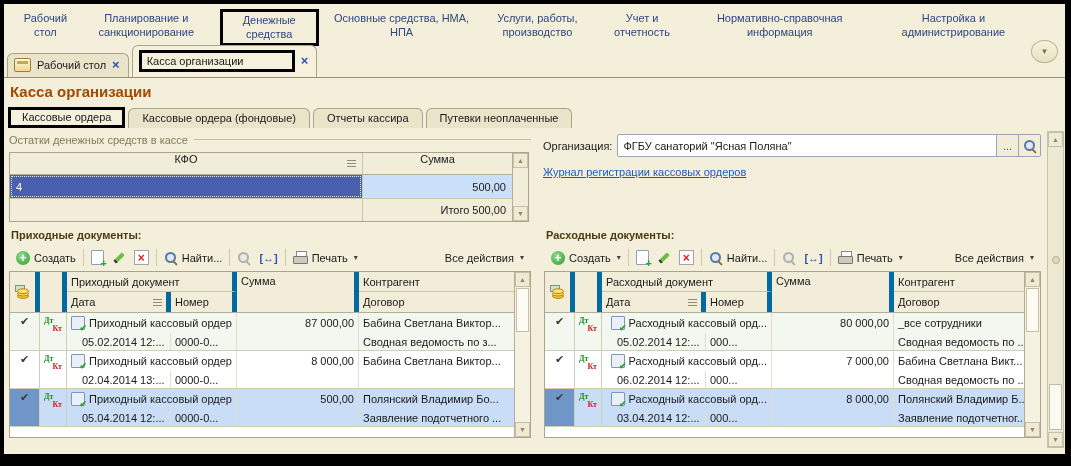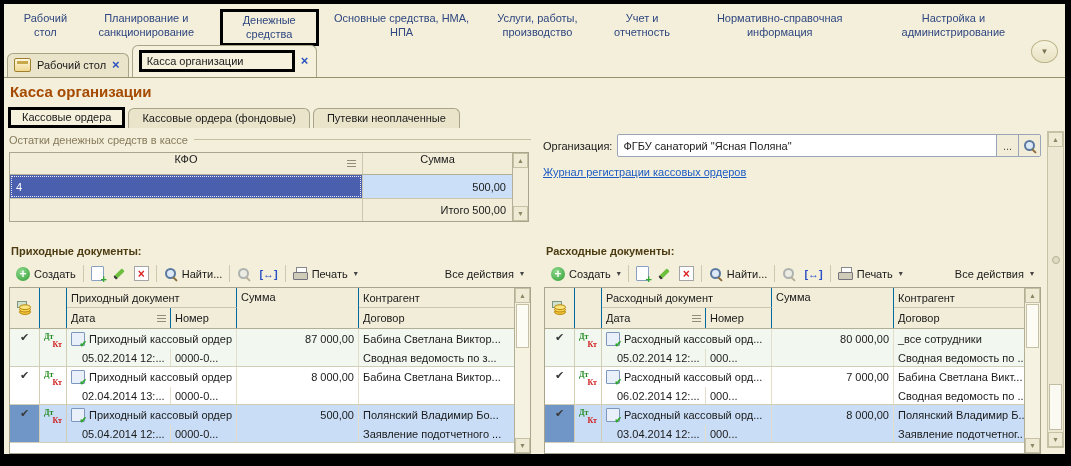"Отчеты кассира" div.stab { html: none -> <div>Отчеты кассира</div> }
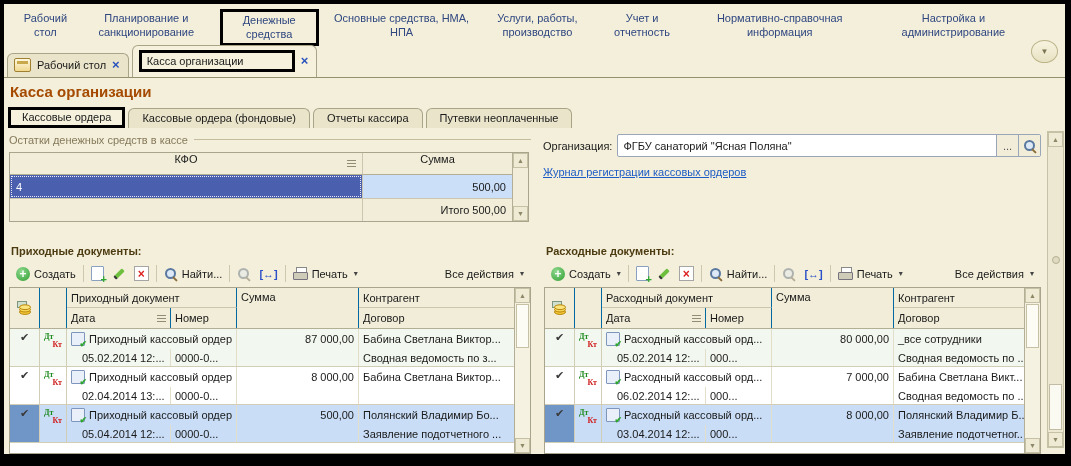"Приходные документы:" .panels { margin-top: 22px -> 6px }
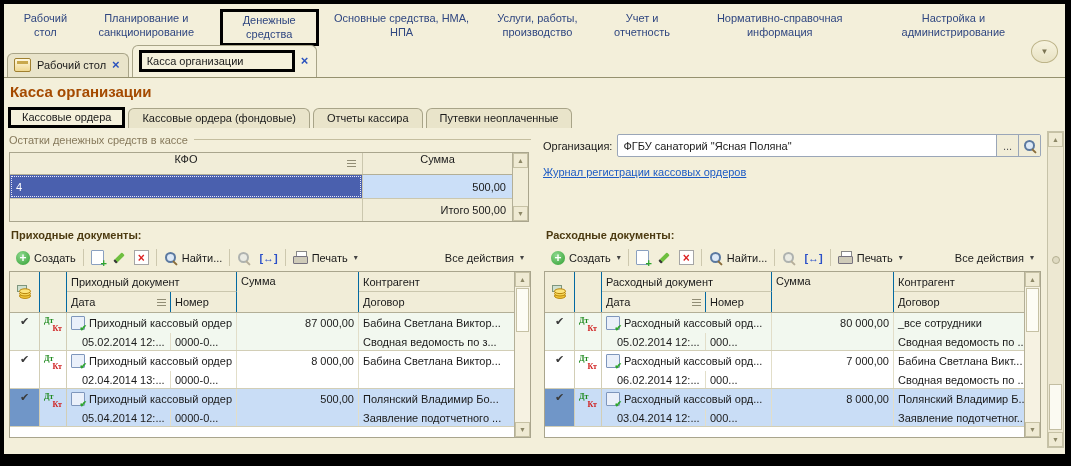"Приходный документ" .hc { border-right: 1px solid #0369a1 -> 5px solid #0369a1 }
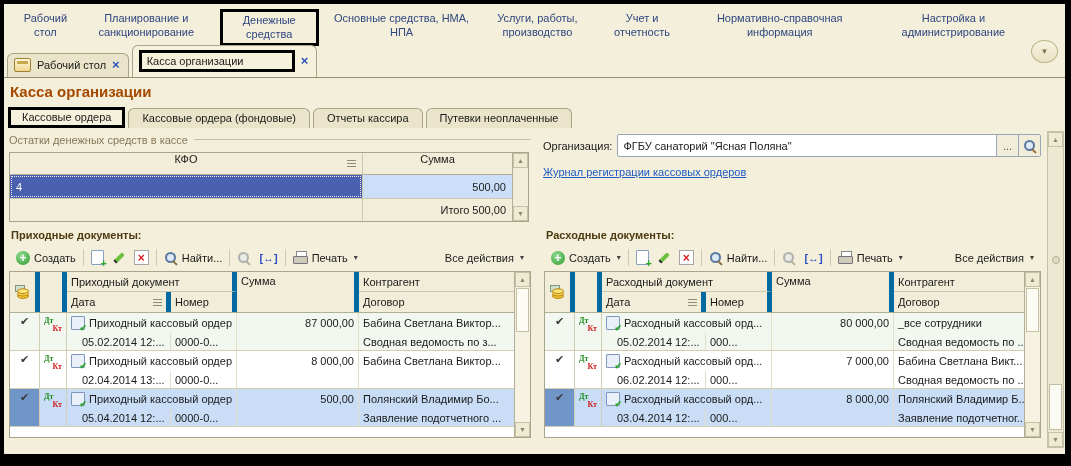"Приходный кассовый ордер" .c-doc { justify-content: none -> flex-end }
